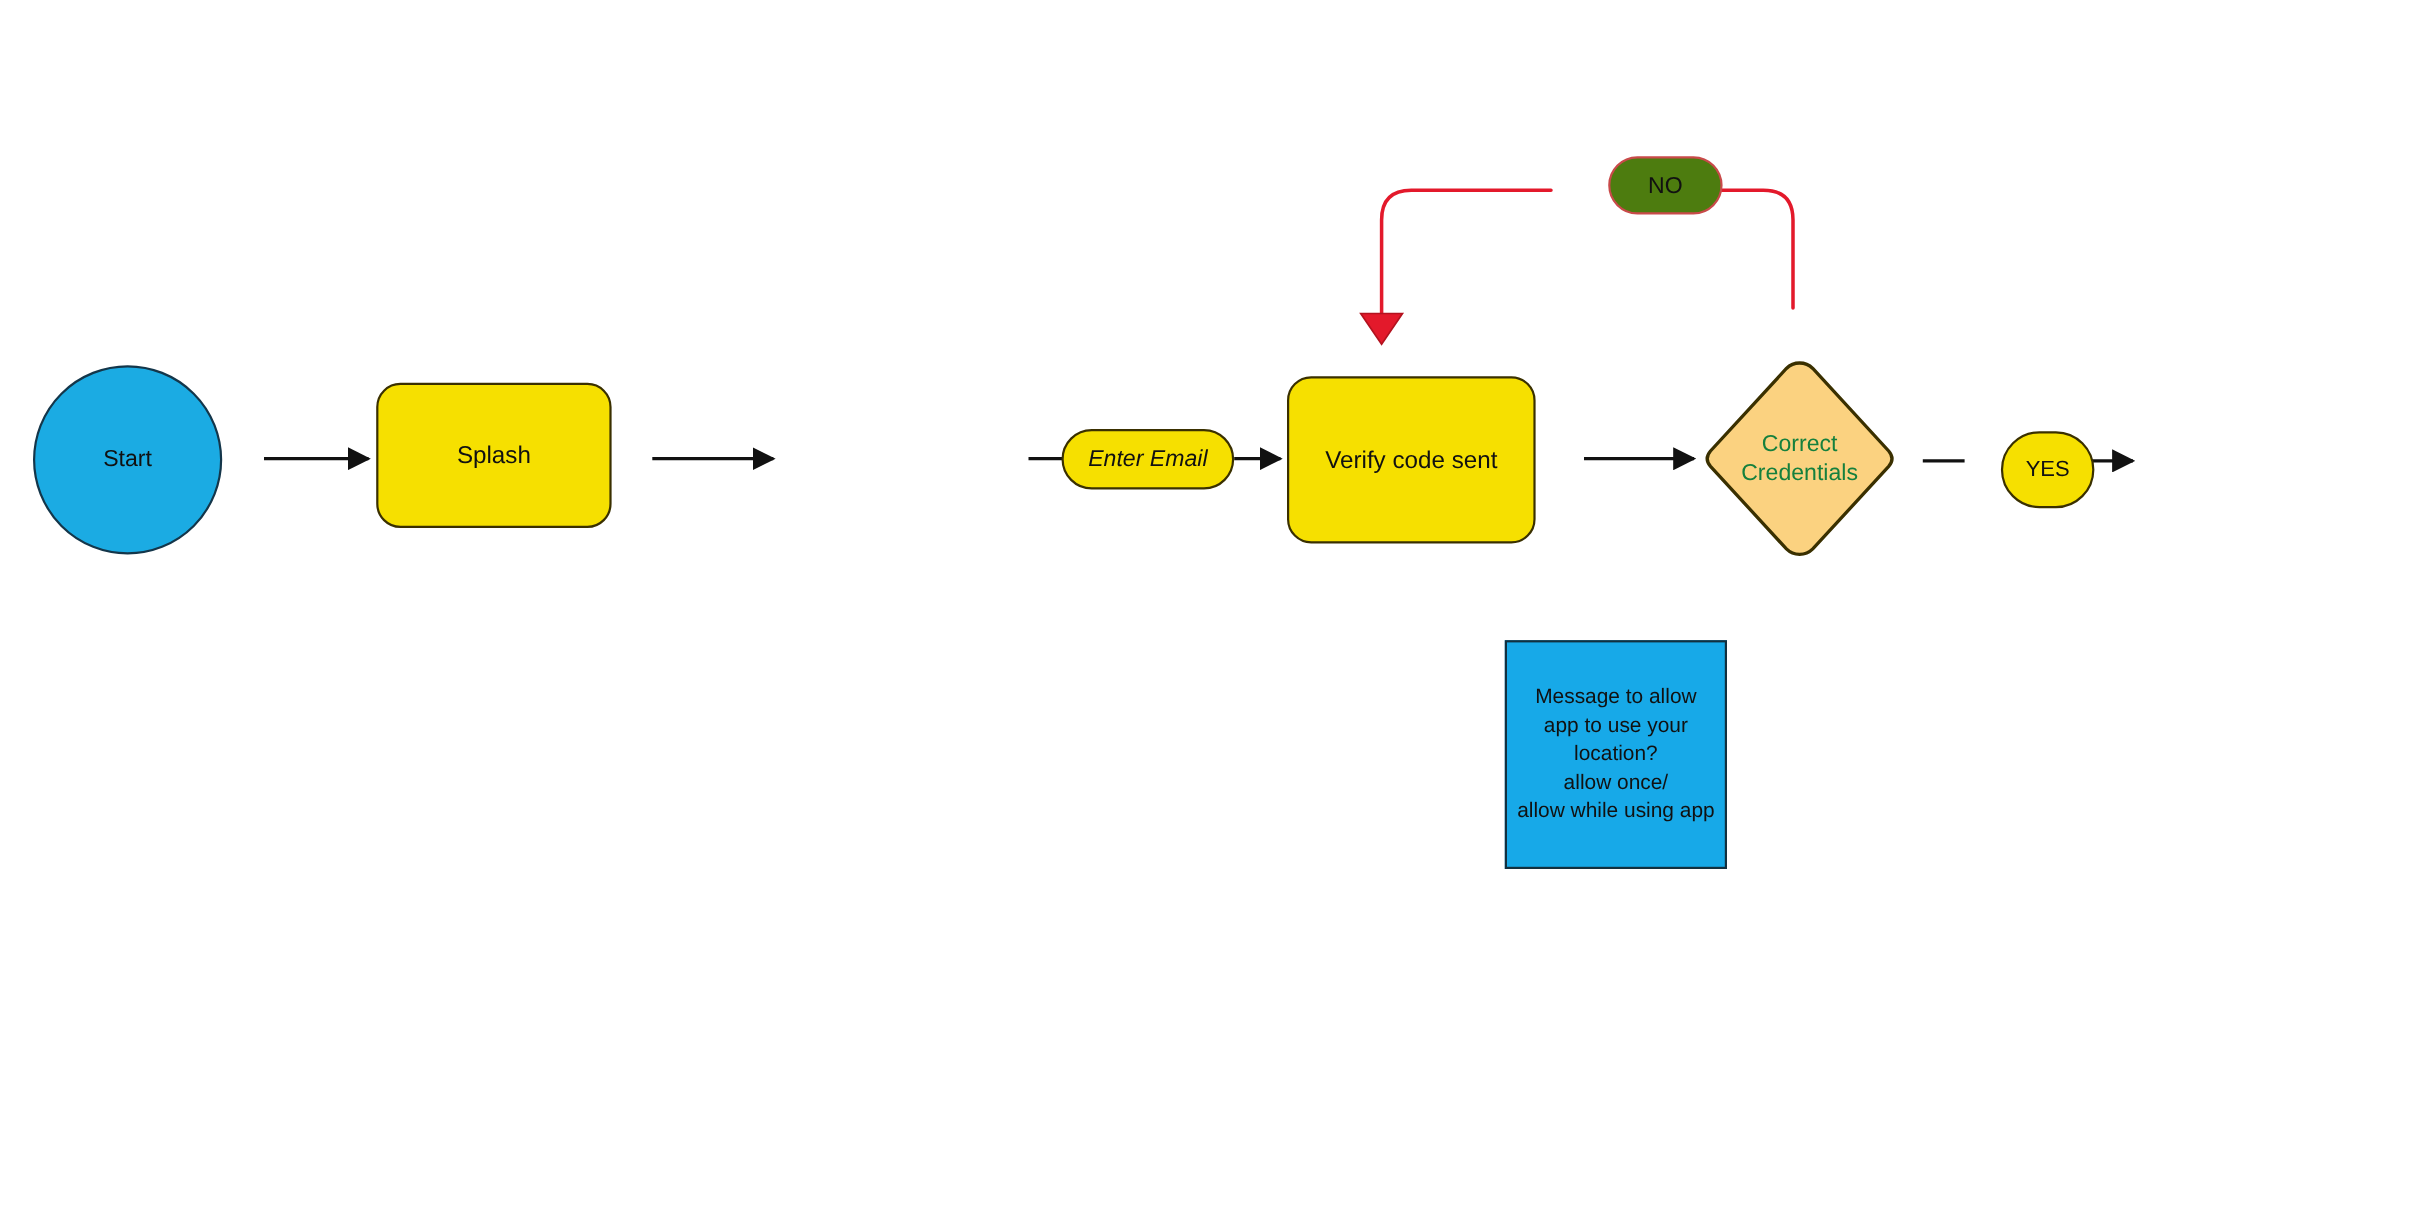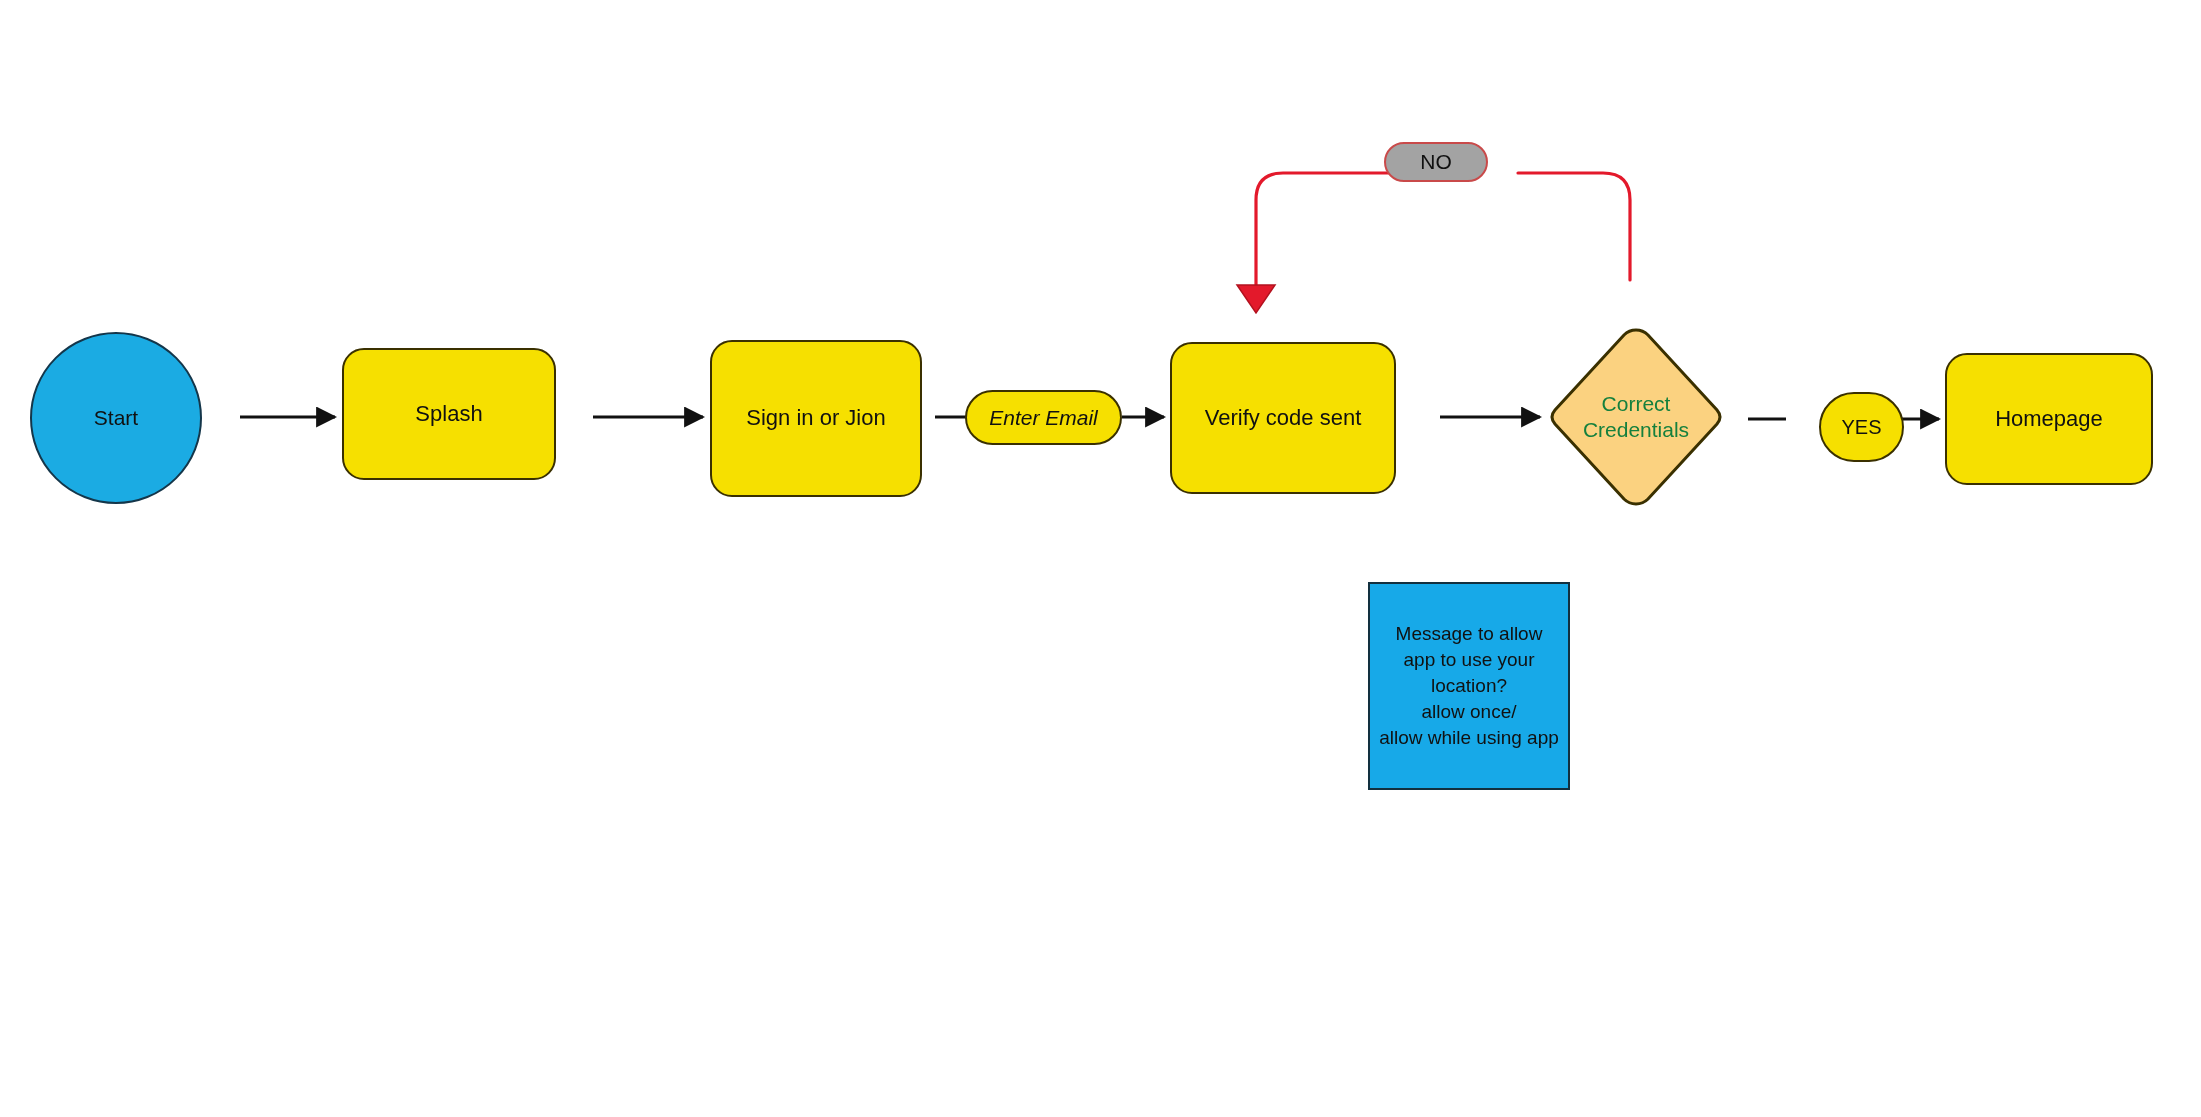"NO" #node-no { background: #a3a3a3 -> #4d7c0f; height: 40px -> 53px; left: 1384px -> 1462px }
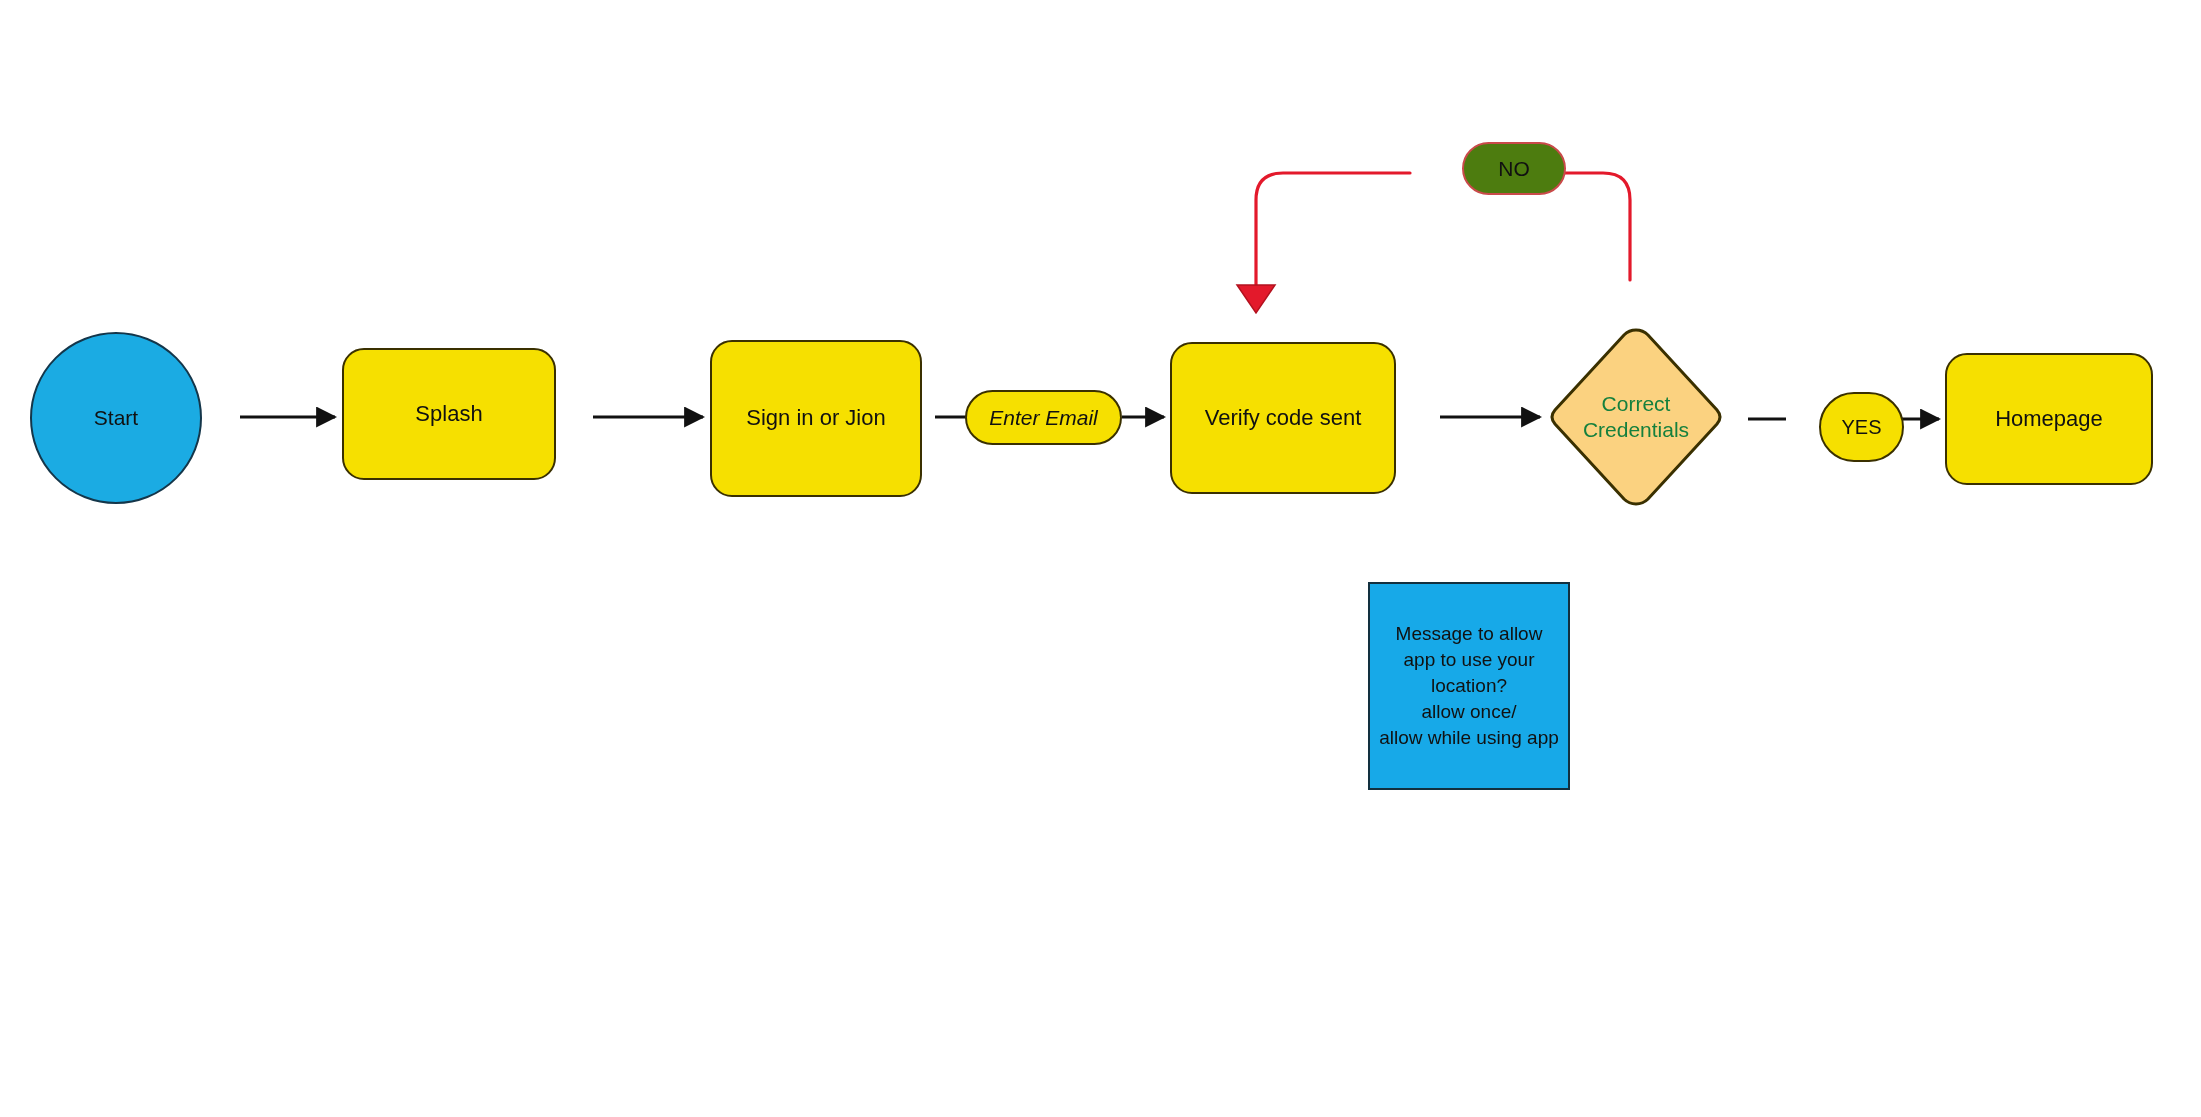"Sign in or Jion" div.node { html: <div> <span>Sign in or Jion</span> </div> -> none }
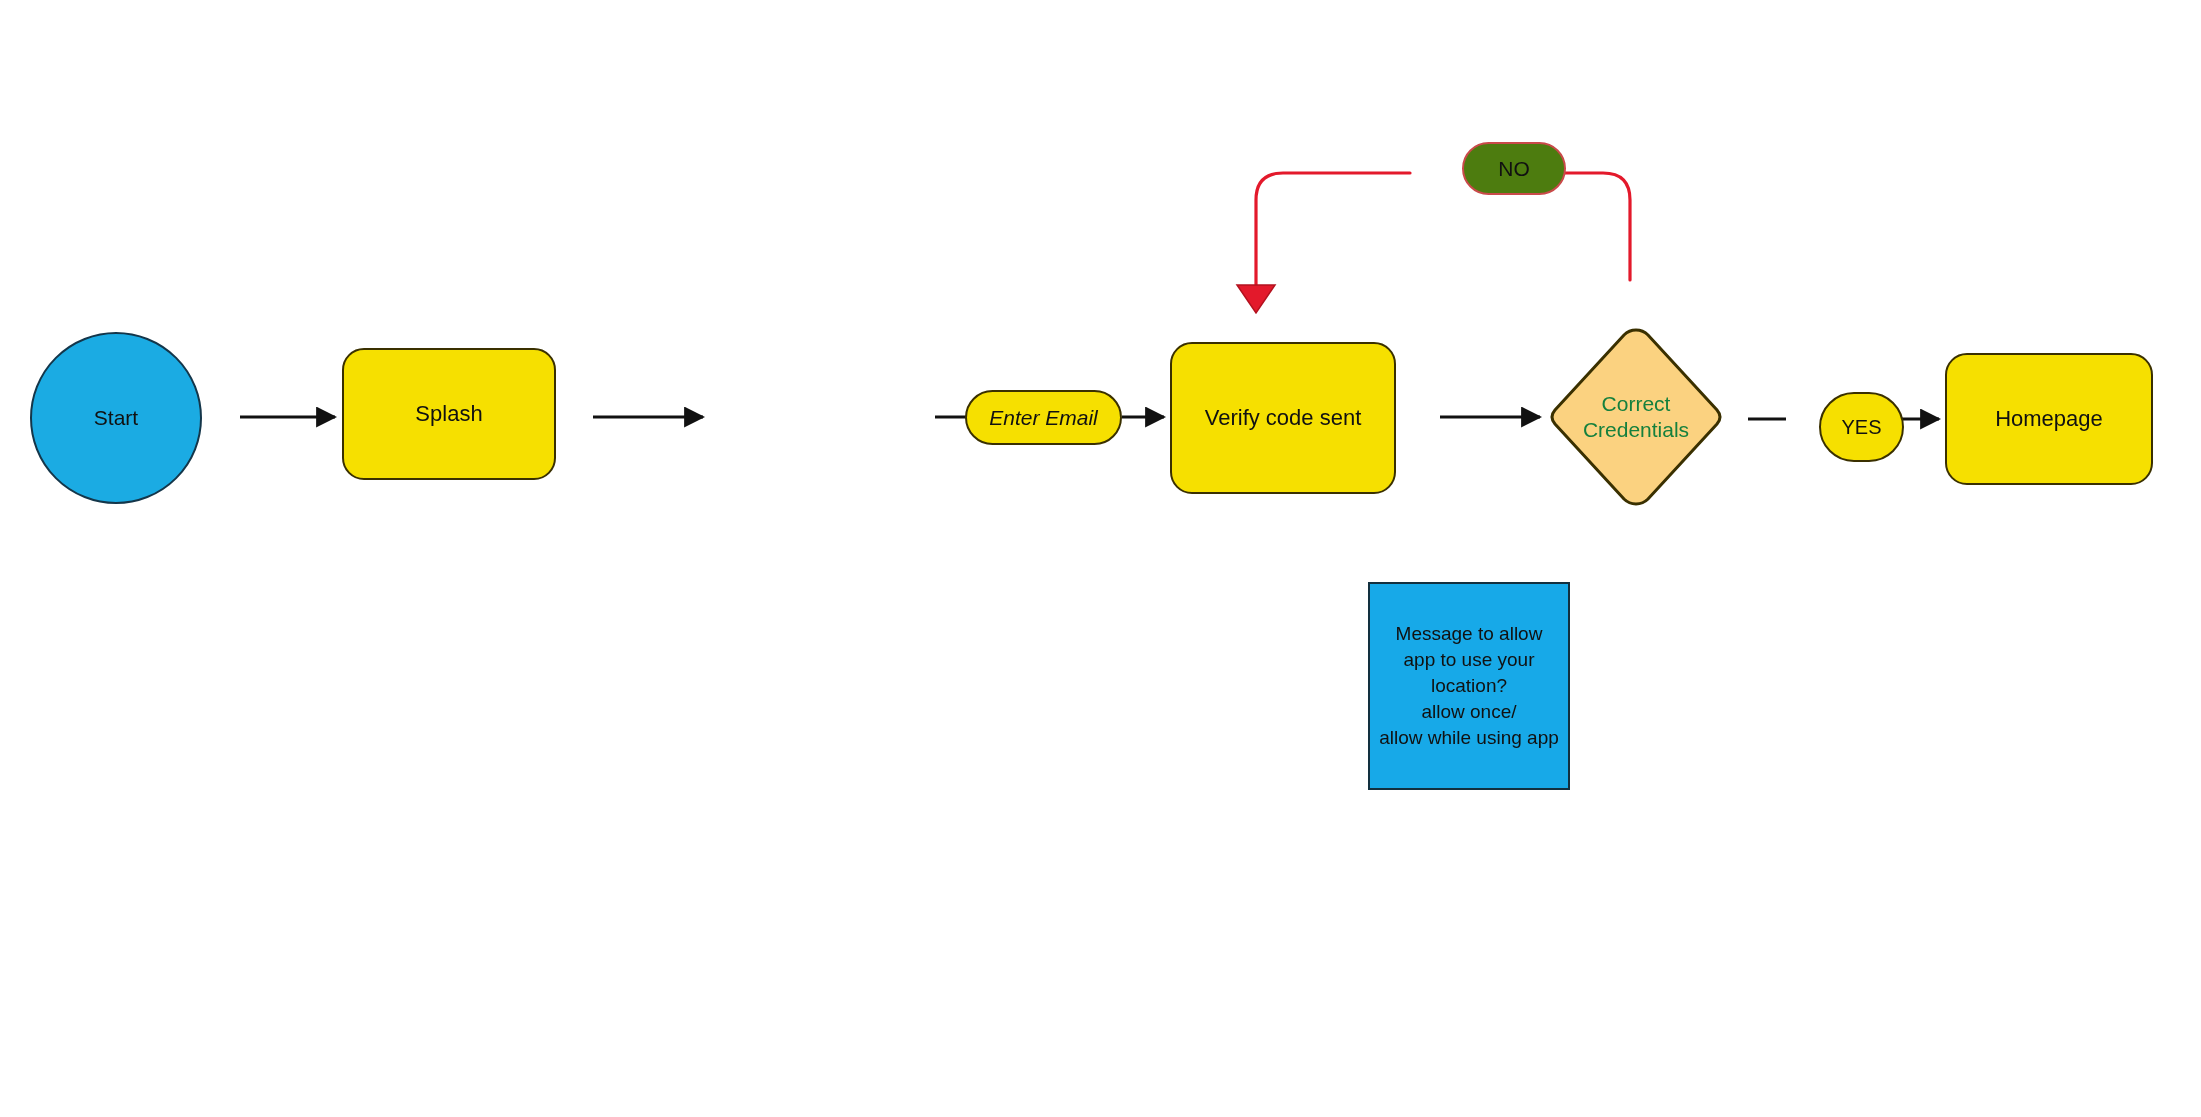"Homepage" div.node { html: <div> <span>Homepage</span> </div> -> none }
